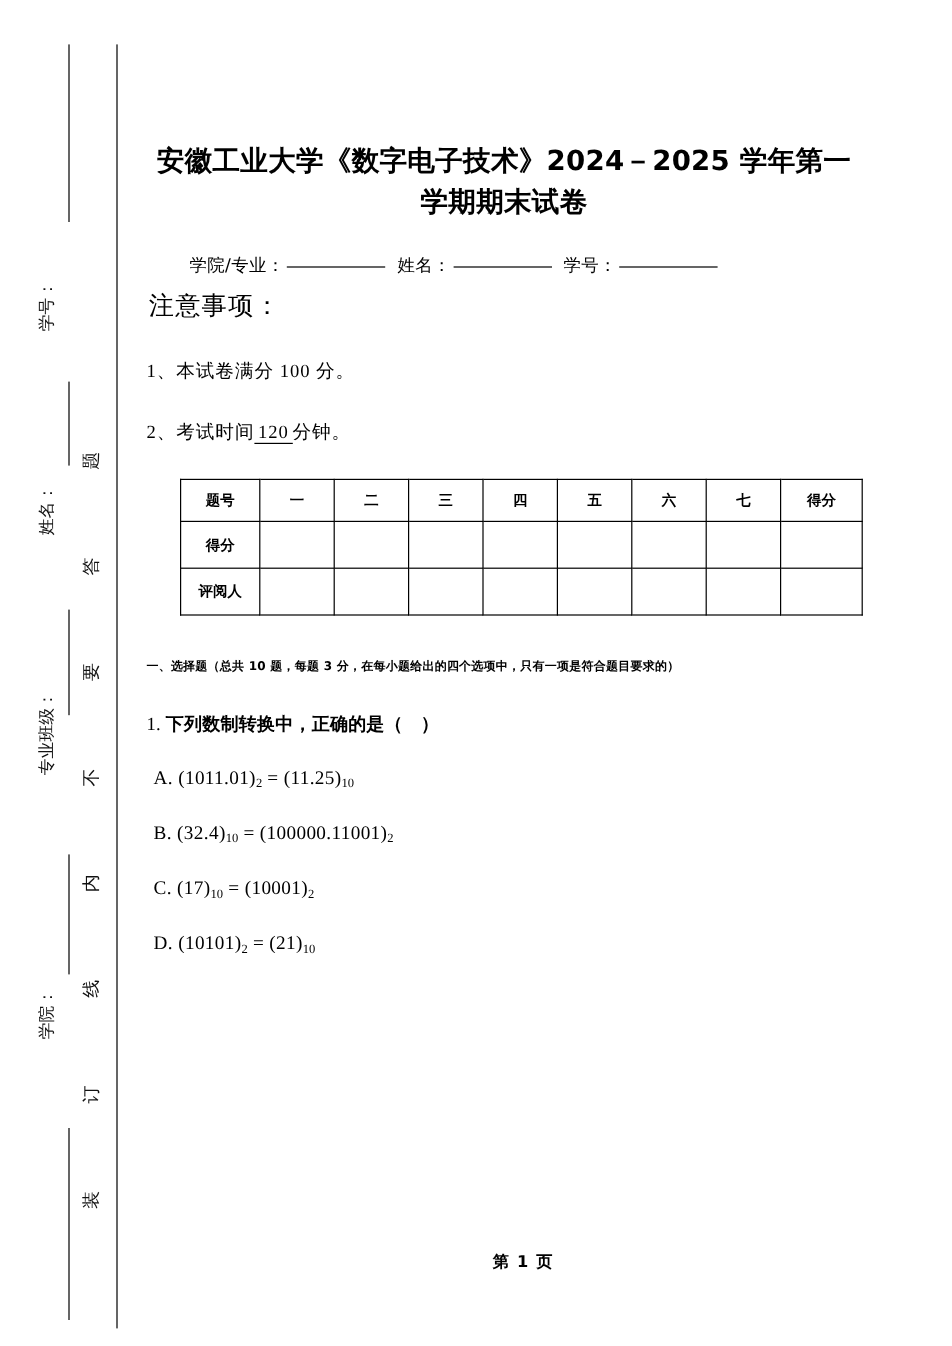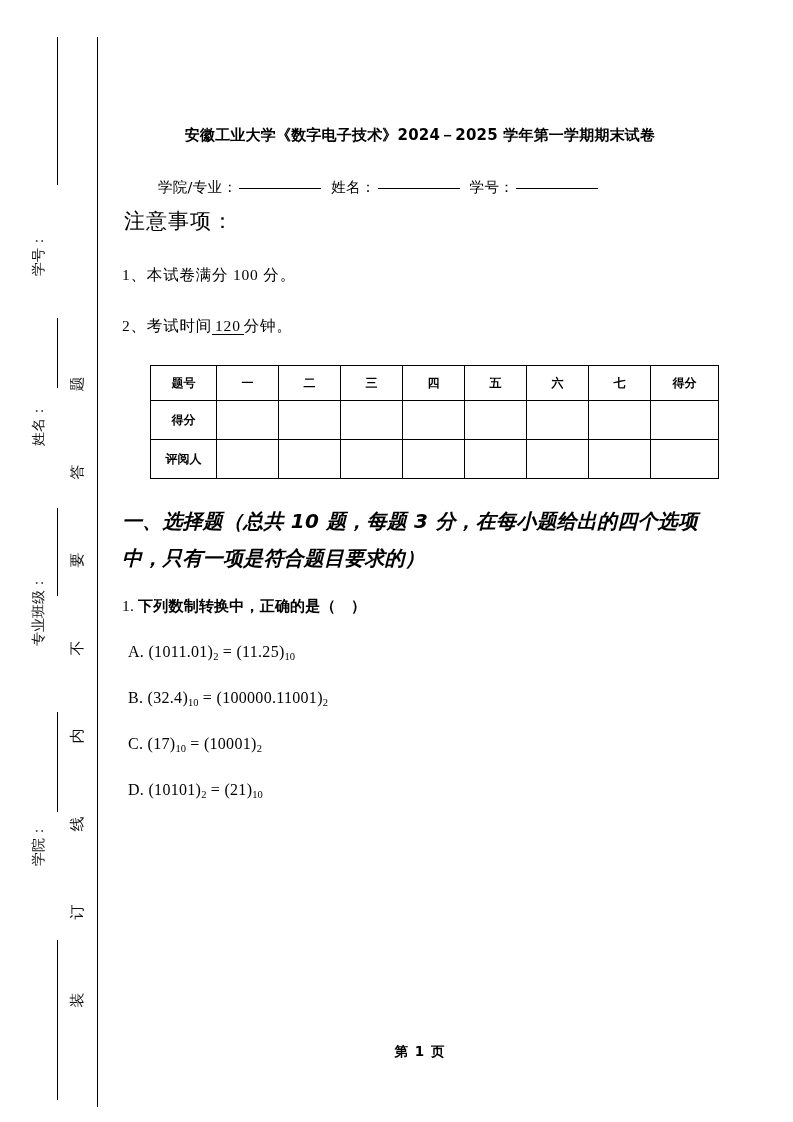"安徽工业大学《数字电子技术》2024－2025 学年第一学期期末试卷" .exam-title { font-size: 15px -> 23px }
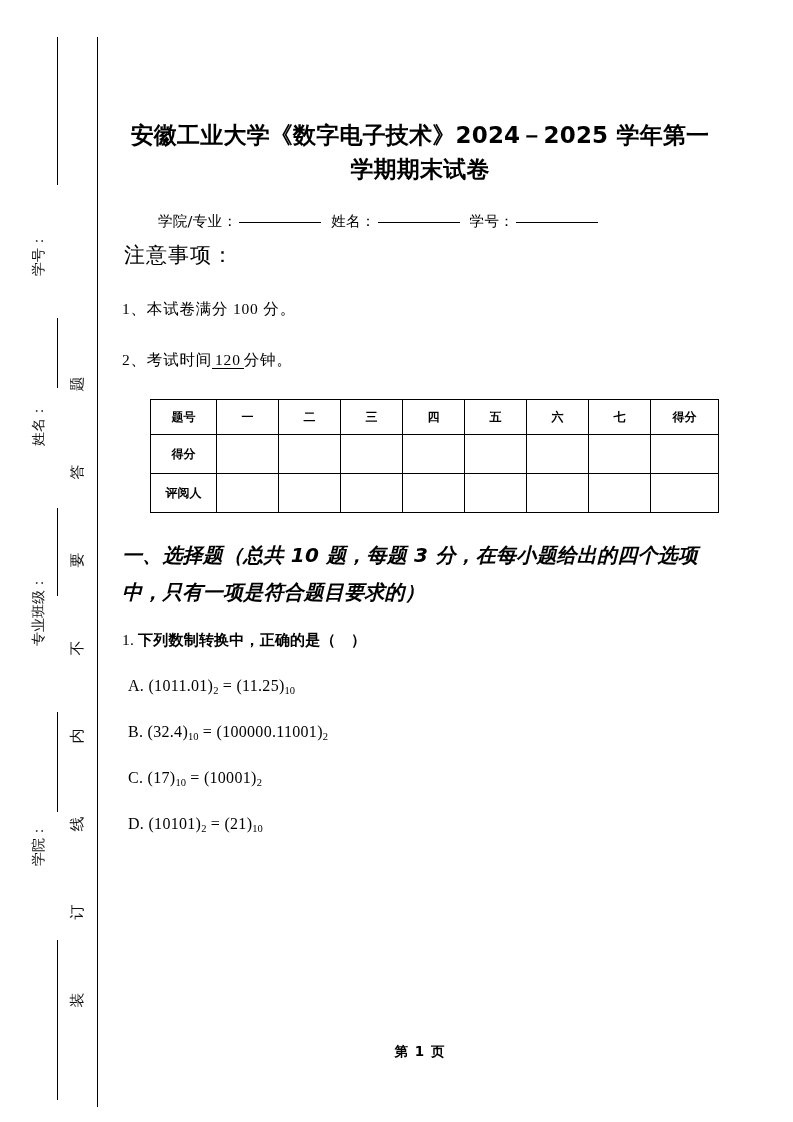"一、选择题（总共 10 题，每题 3" .section-head { font-size: 20px -> 10px; font-style: italic -> none }
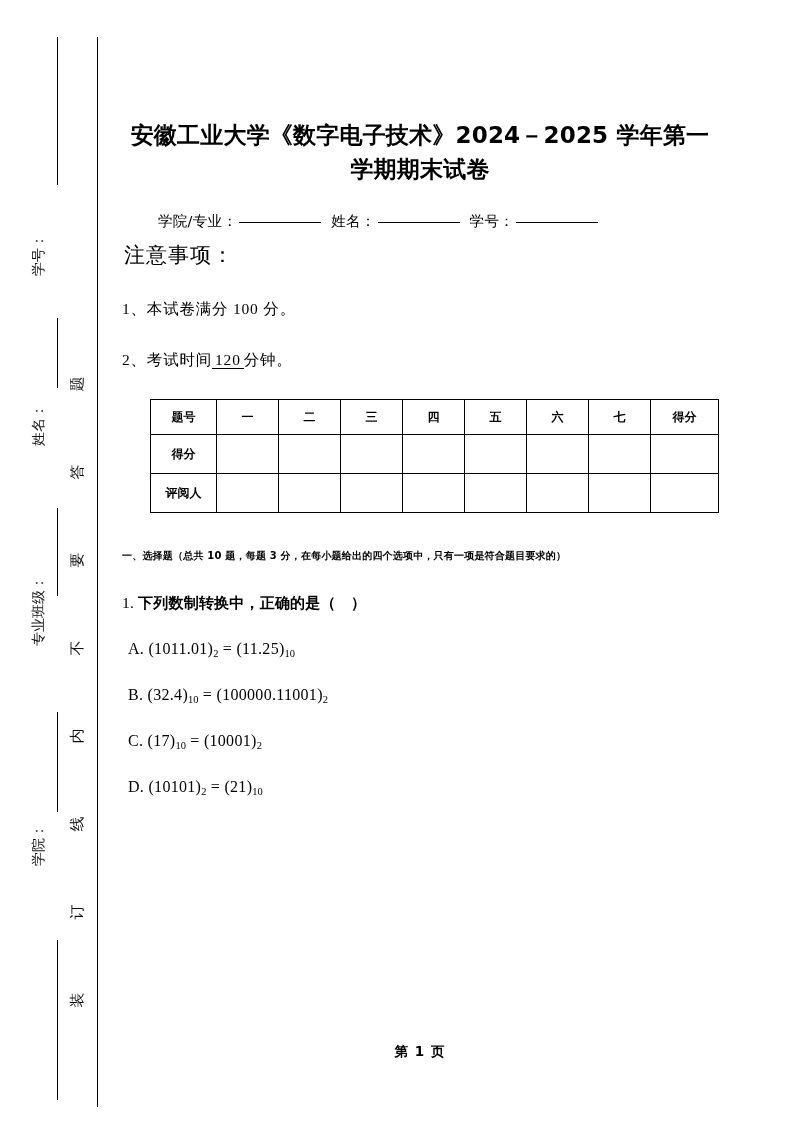"第 1 页" .footer { left: 0 -> 16px }
